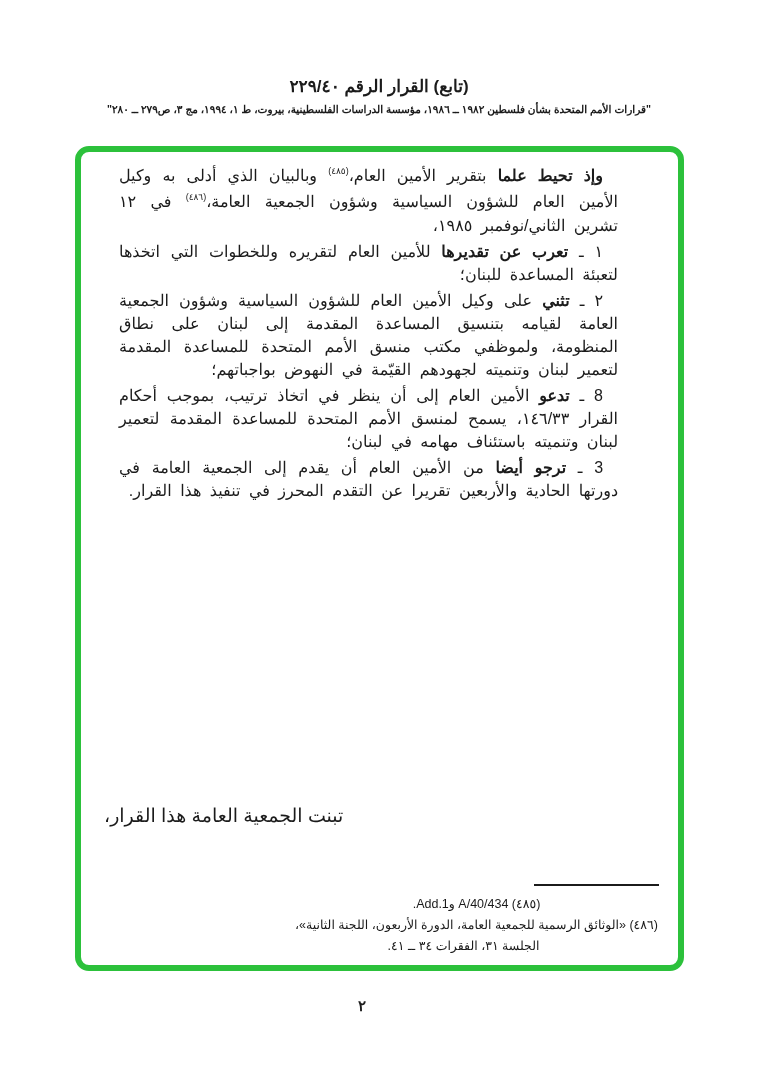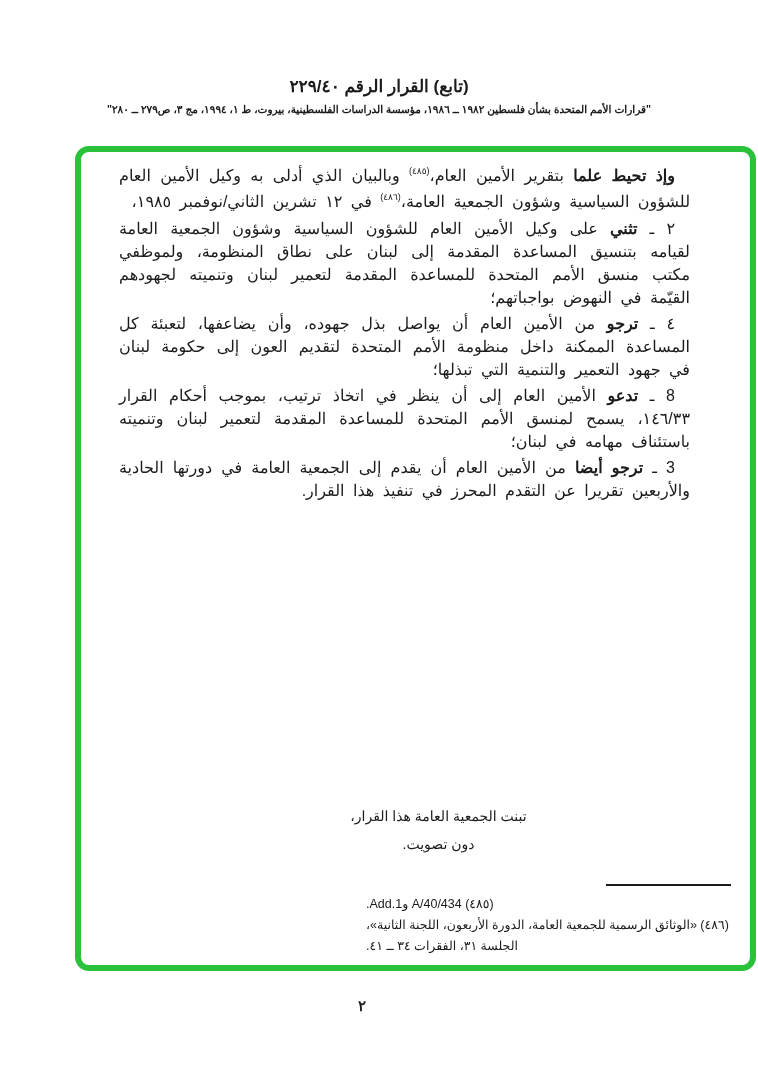"وإذ تحيط علما بتقرير الأمين" .res-box { width: 681px -> 609px }
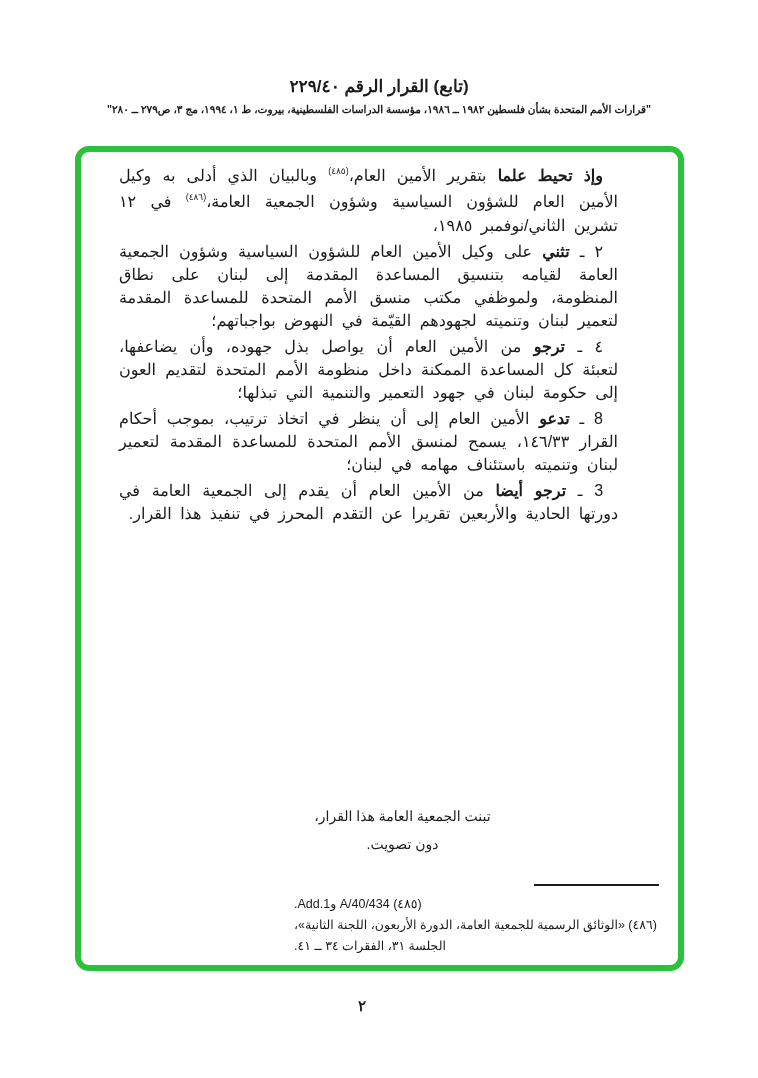"١ ـ تعرب عن تقديرها" p.para { html: none -> <p><span>١ ـ </span><b>تعرب عن تقديرها</b><span> للأمين العام لتقريره وللخطوات التي اتخذها لتعبئة المساعدة للبنان؛</span></p> }
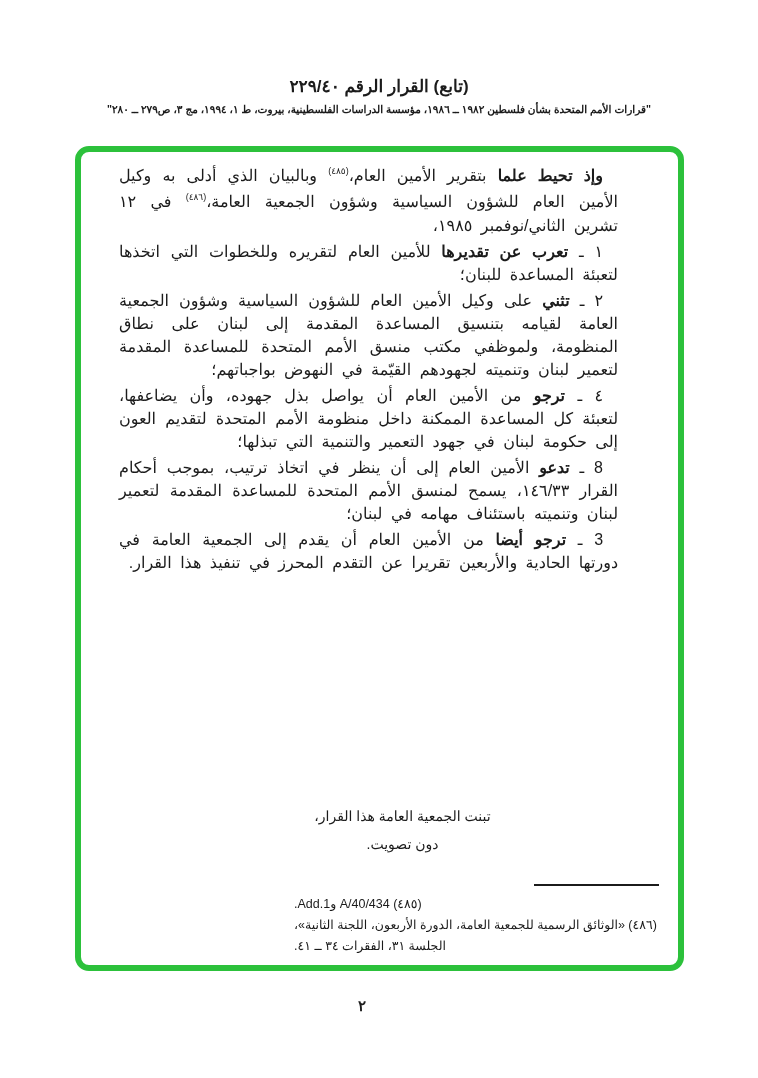"٤ ـ ترجو من الأمين" p.para { html: <p><span>٤ ـ </span><b>ترجو</b><span> من الأمين العام أن يواصل بذل جهوده، وأن يضاعفها، لتعبئة كل المساعدة الممكنة داخل منظومة الأمم المتحدة لتقديم العون إلى حكومة لبنان في جهود التعمير والتنمية التي تبذلها؛</span></p> -> none }
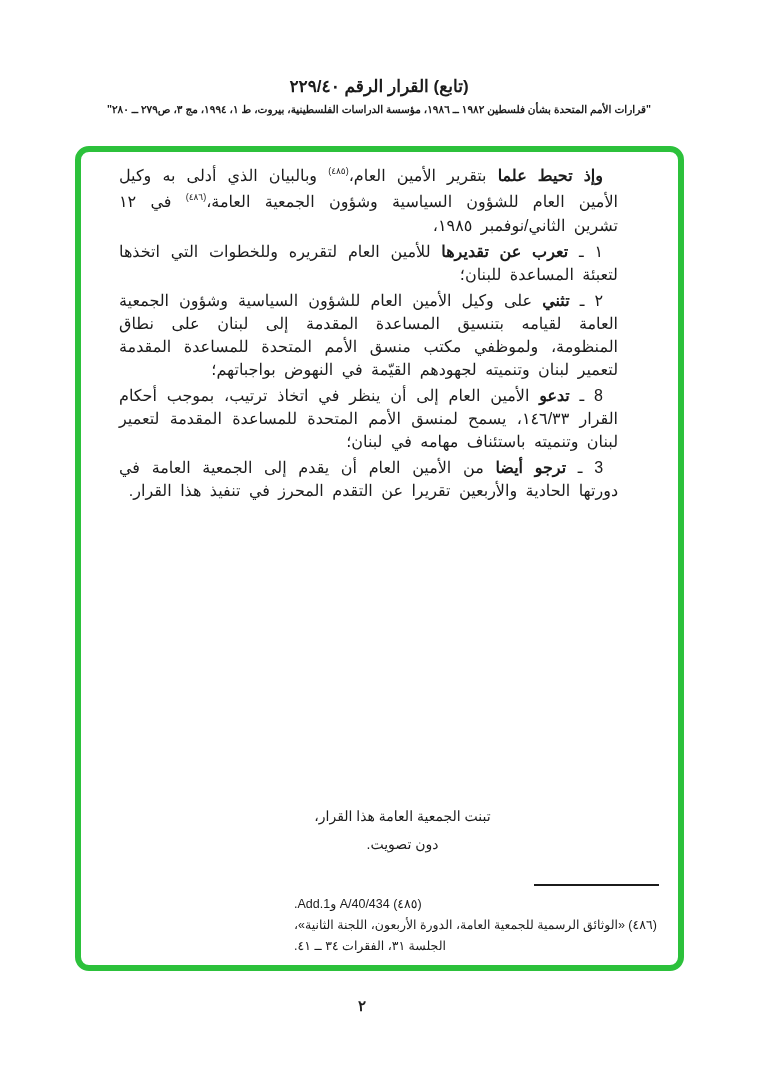"تبنت الجمعية العامة هذا القرار،" .adoption { font-size: 14px -> 19px; text-align: center -> left }
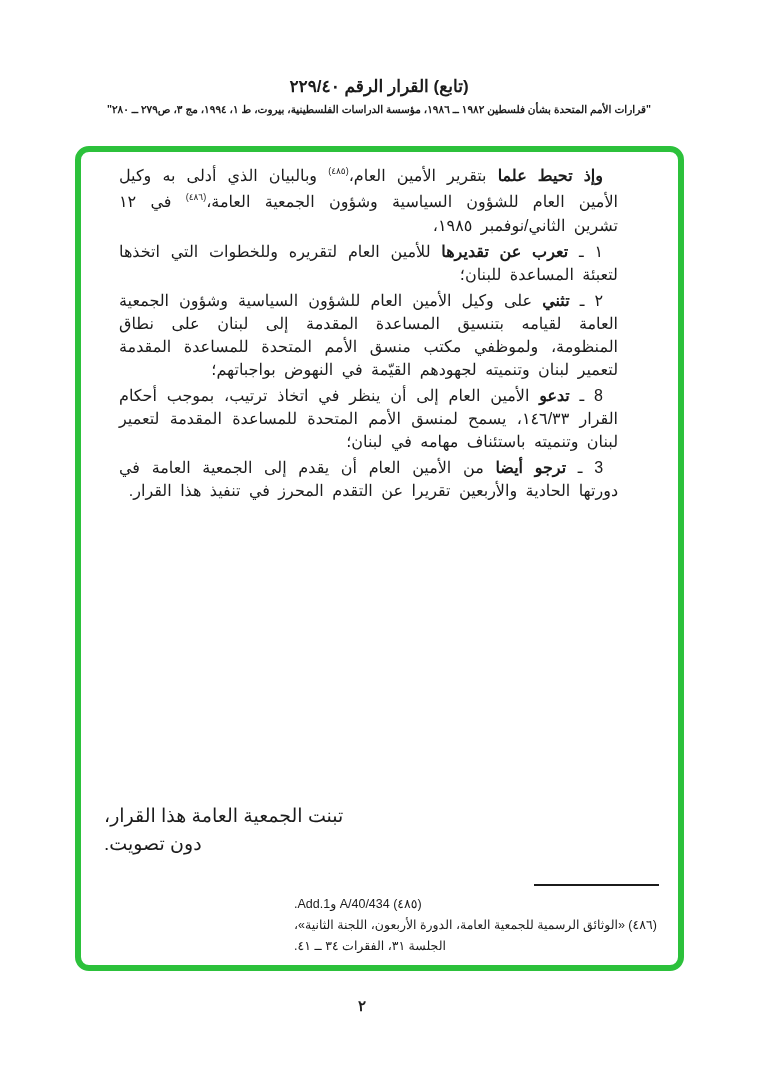"دون تصويت." div { html: <div>دون تصويت.</div> -> none }
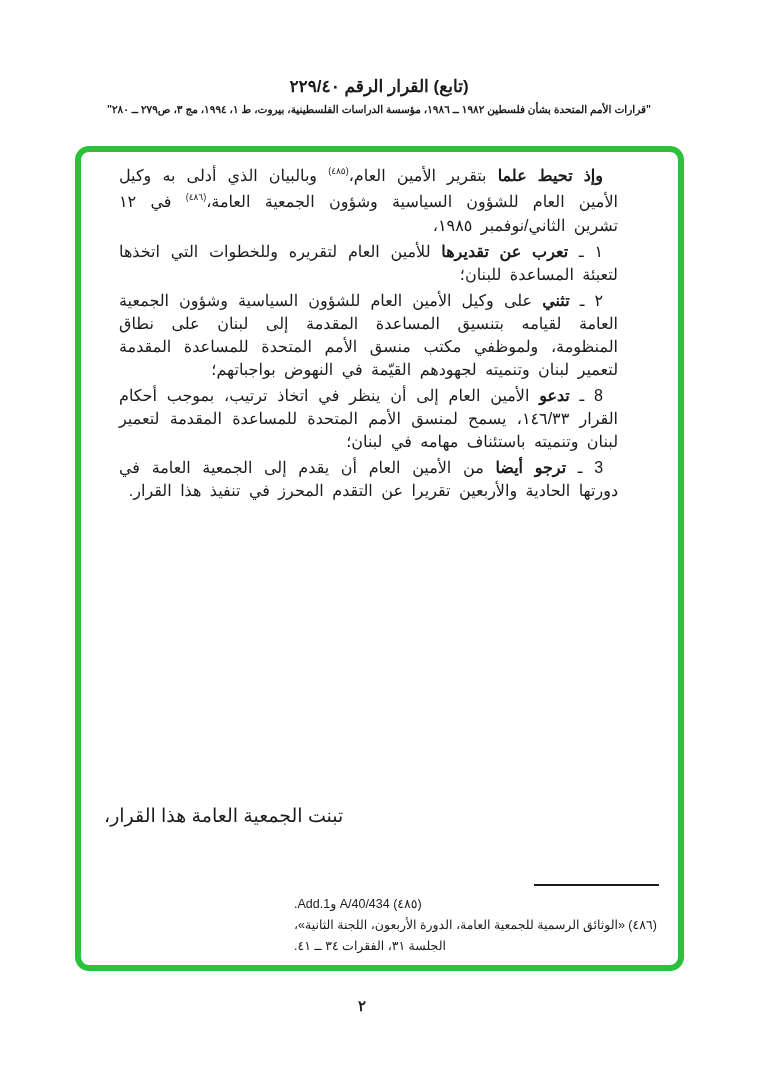"(٤٨٥) A/40/434 وAdd.1." .footnotes { text-align: left -> center }
